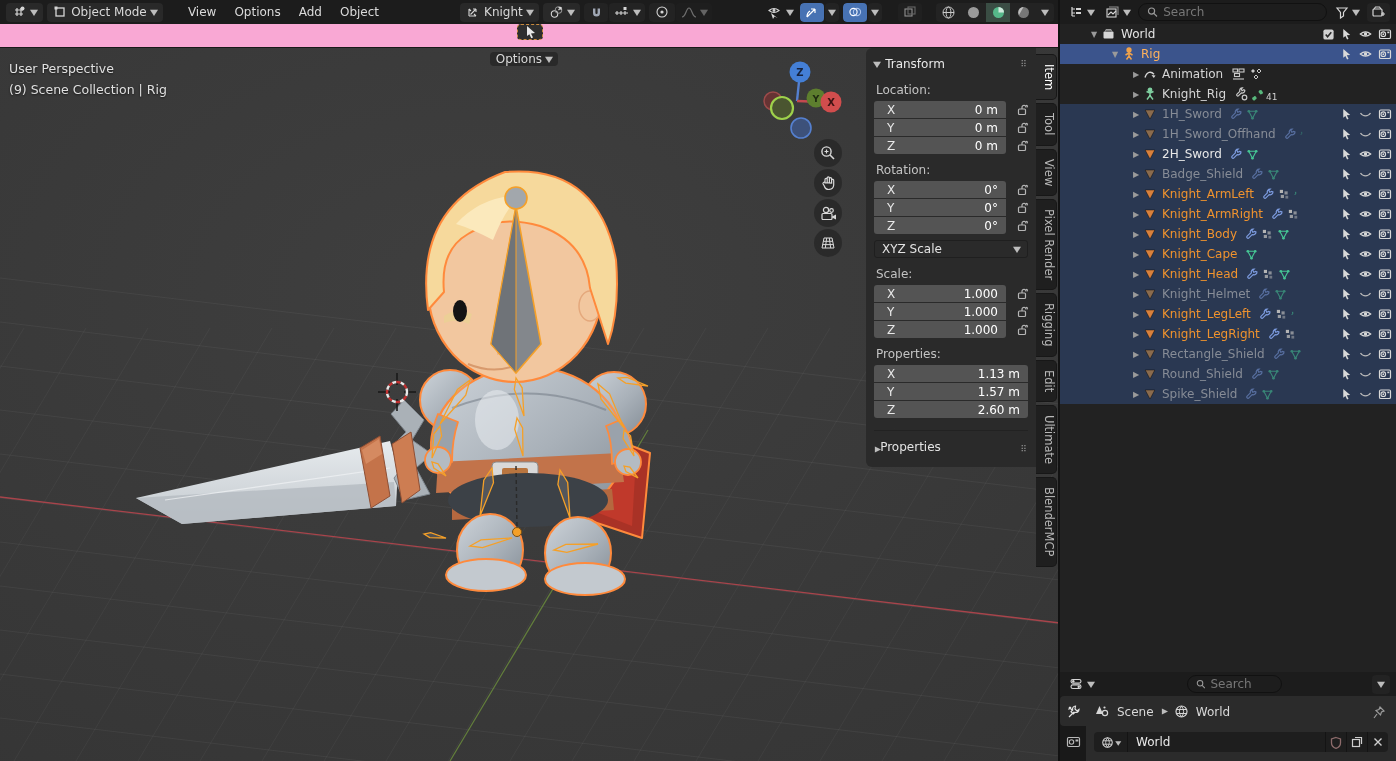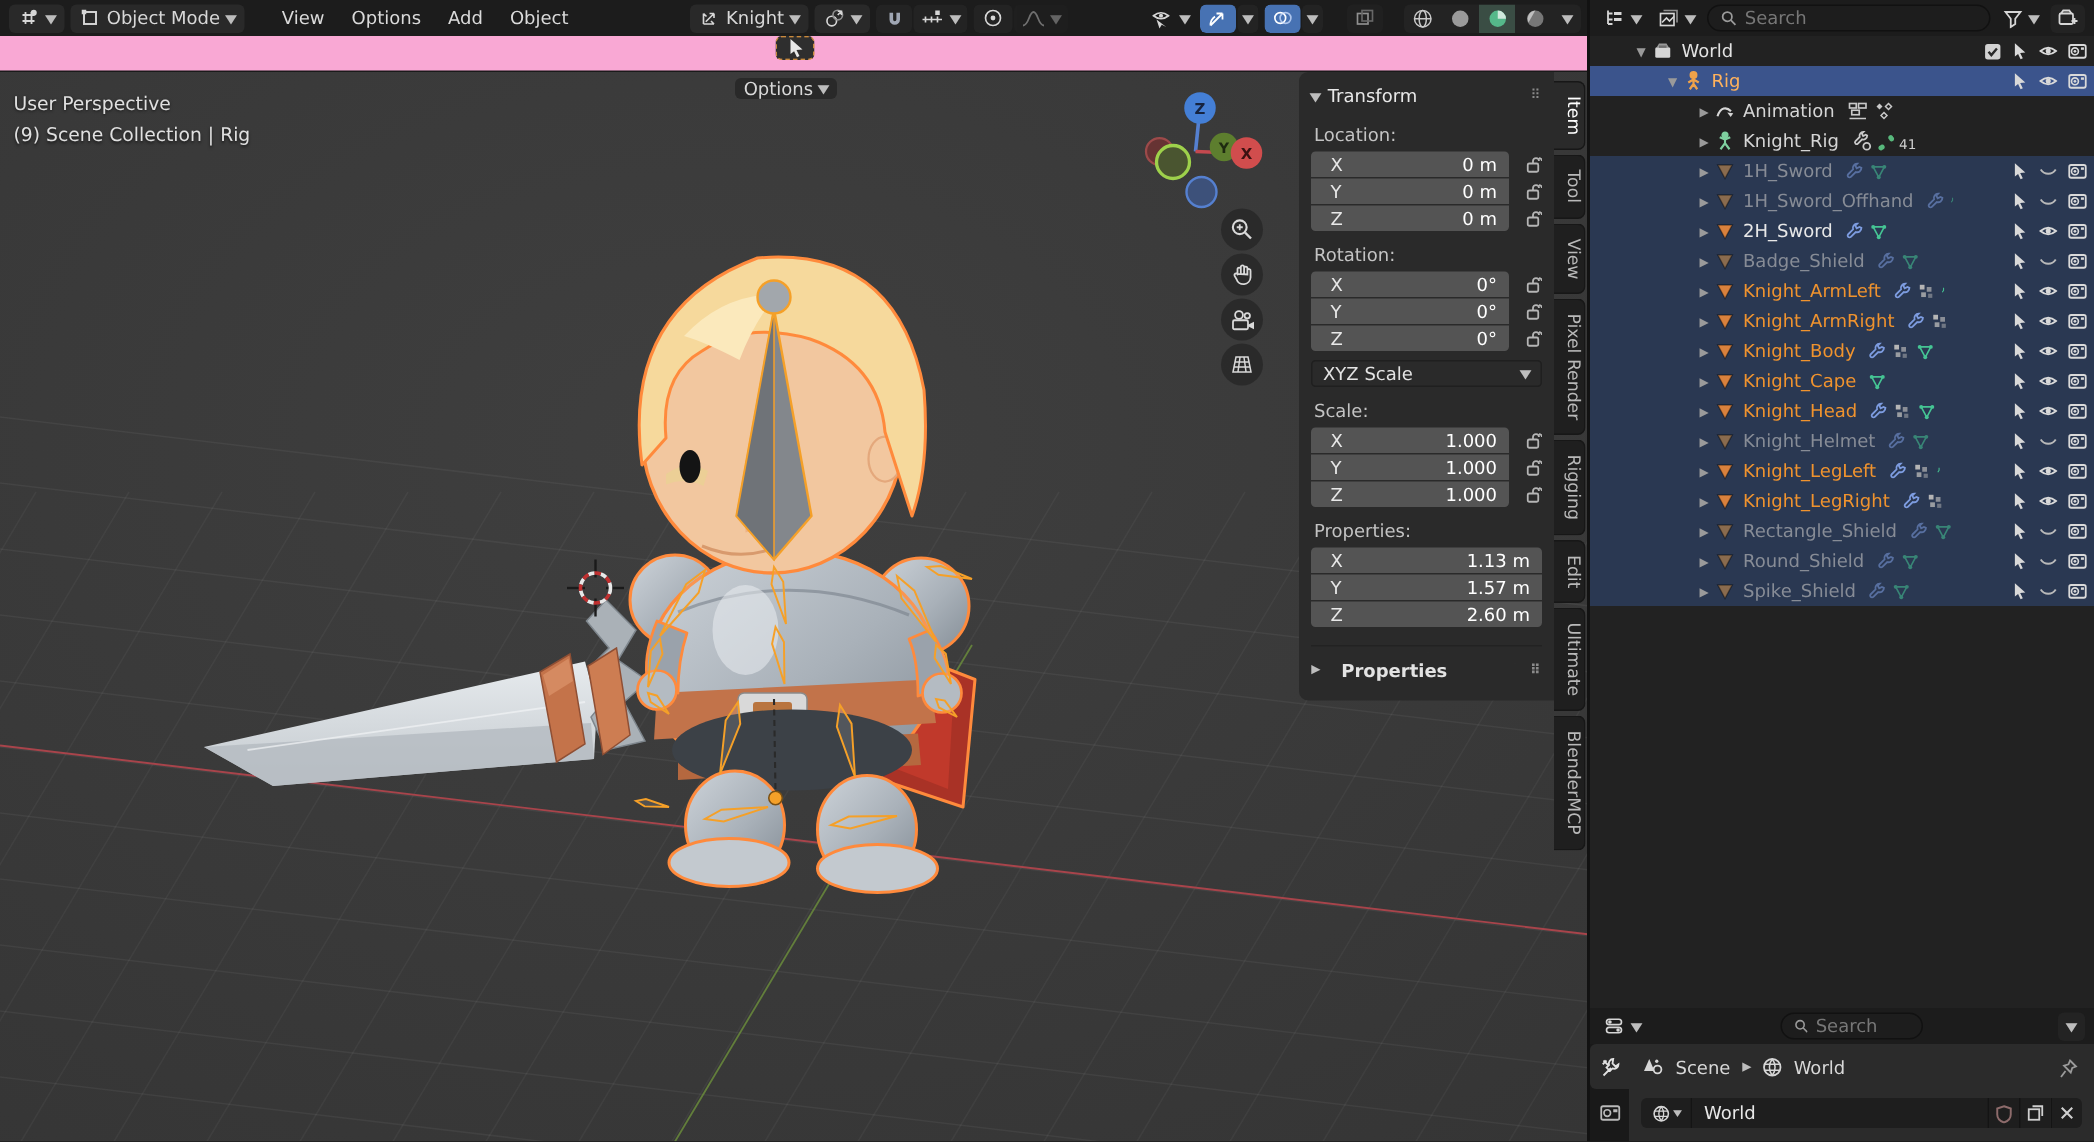"Properties" .np-collapsed { align-items: center -> flex-end; font-weight: bold -> none; gap: 14px -> 0 }
